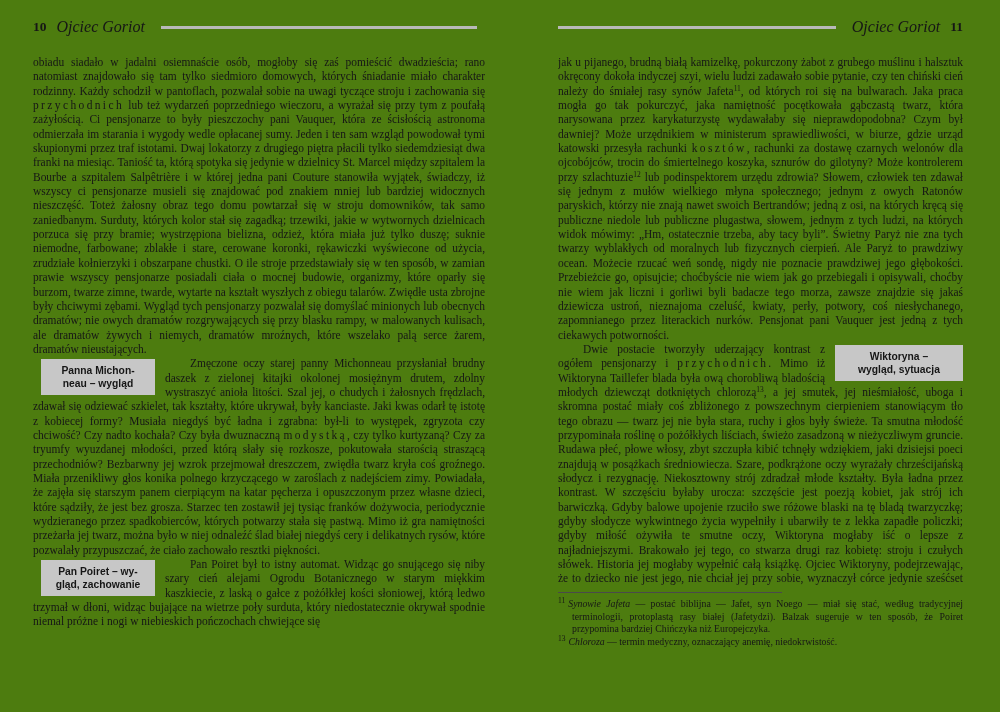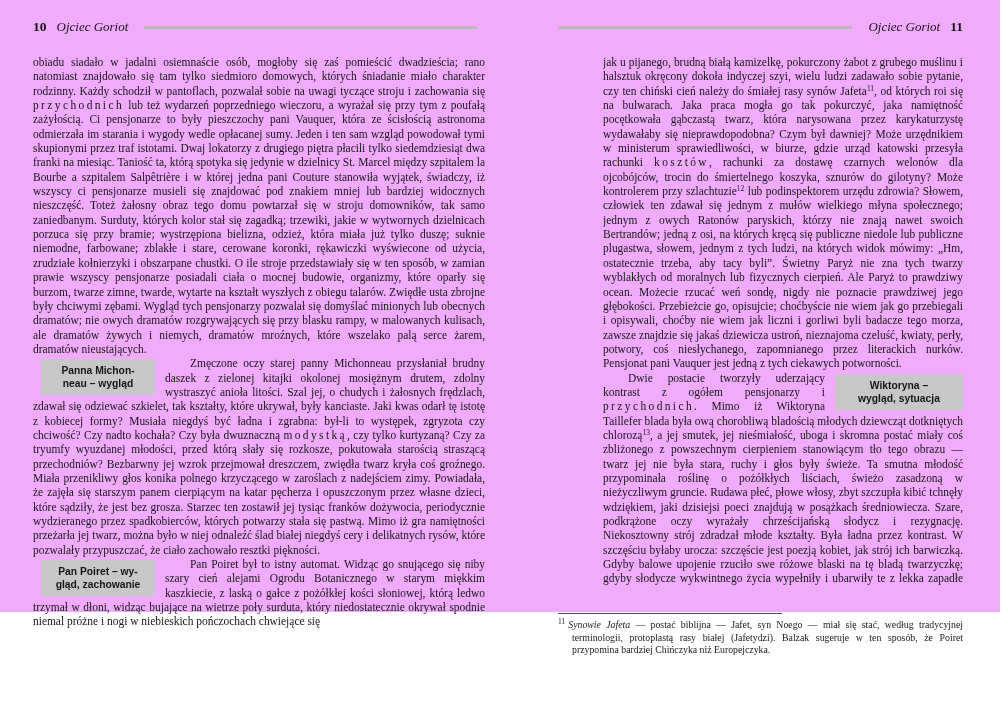"10" .spread { background: #f0abfc -> #4d7c0f; height: 612px -> 712px }
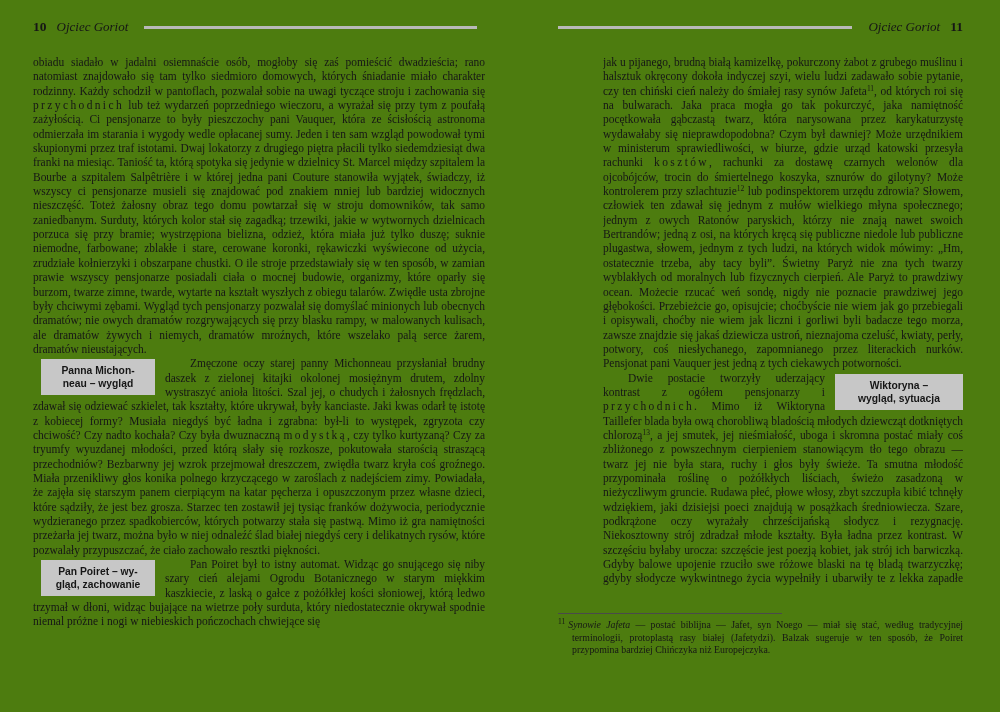"Ojciec Goriot" .runtitle { font-size: 13px -> 16px }
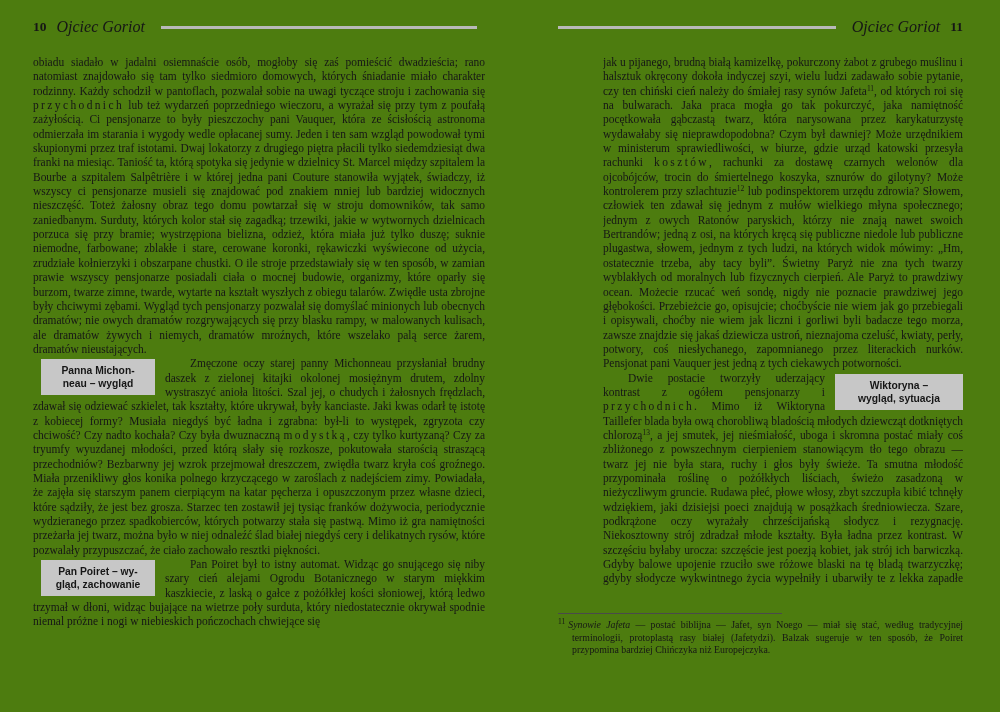"jak u pijanego, brudną białą" .page.right .pagebody { margin-left: 45px -> none }
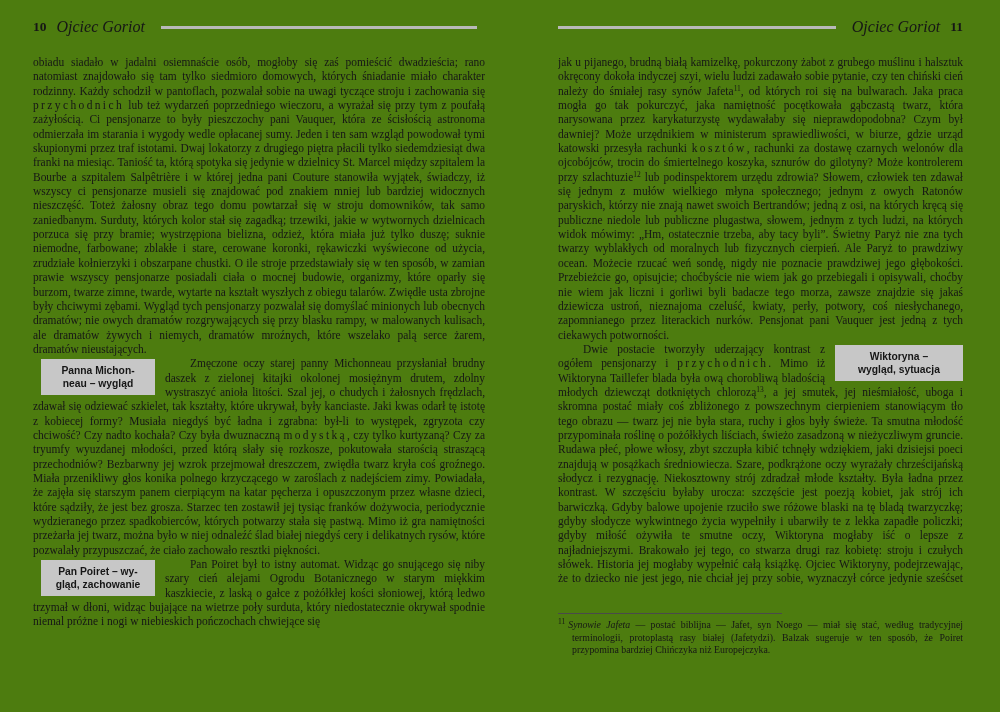"11 Synowie Jafeta — postać" .footnotes { margin-top: 26px -> 5px }
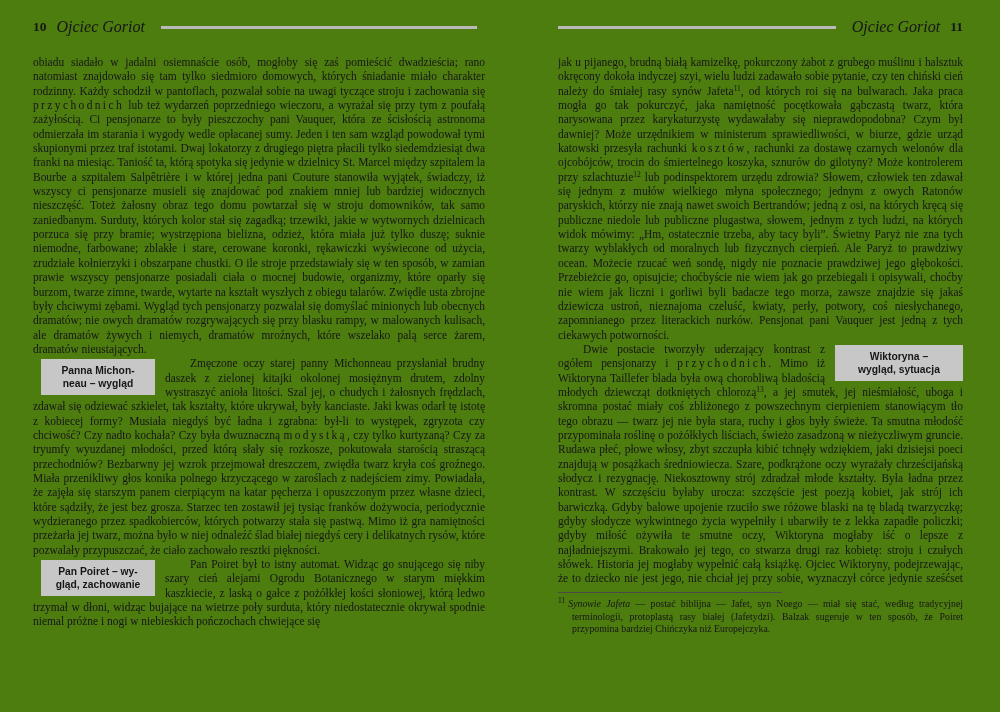"13 Chloroza — termin medyczny," p.fn { html: none -> <p><sup>13</sup><em>Chloroza</em><span> — termin medyczny, oznaczający anemię, niedokrwistość.</span></p> }
